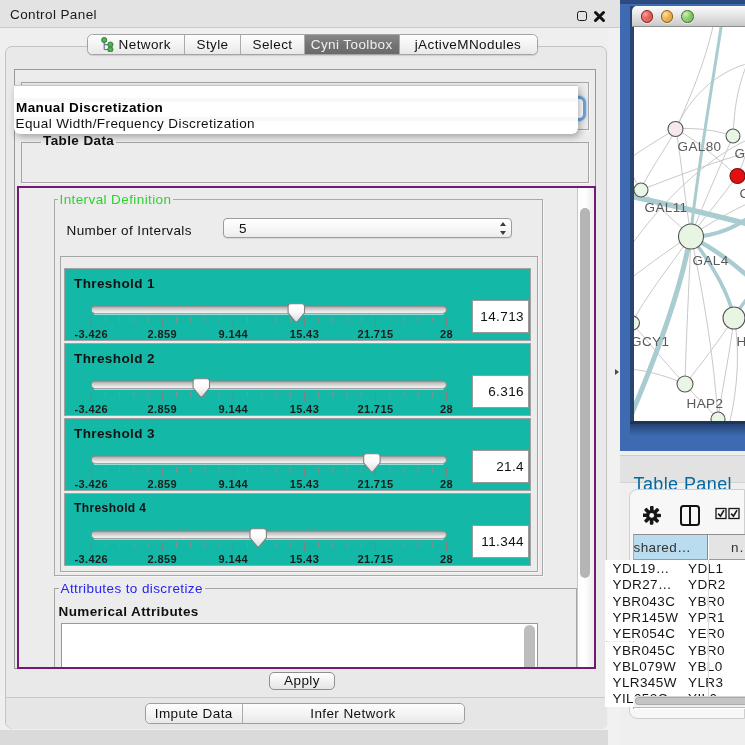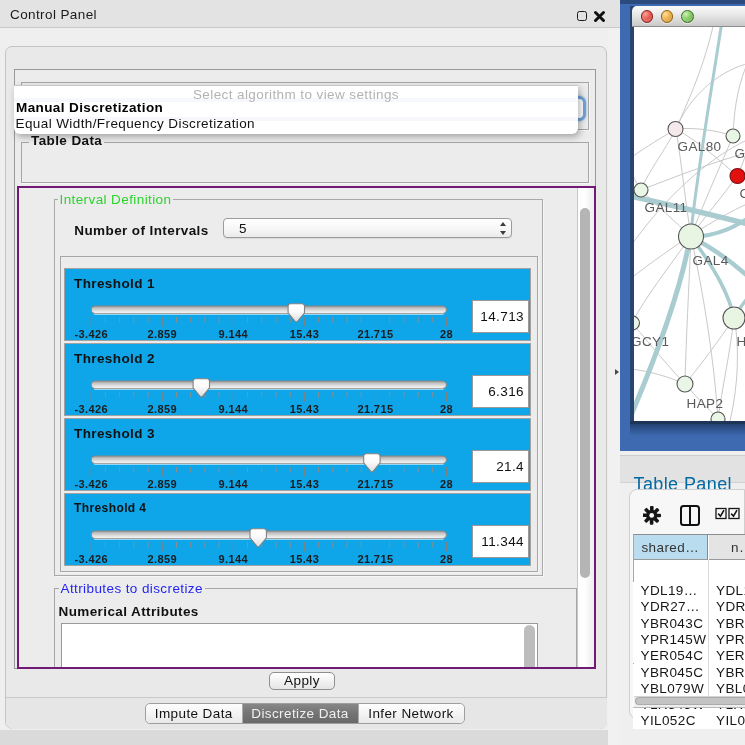"Network" div.abs { html: none -> <div> <div> <svg> <path></path> <circle></circle> <circle></circle> <circle></circle> </svg>Network</div> <div>Style</div> <div>Select</div> <div>Cyni Toolbox</div> <div>jActiveMNodules</div> </div> }
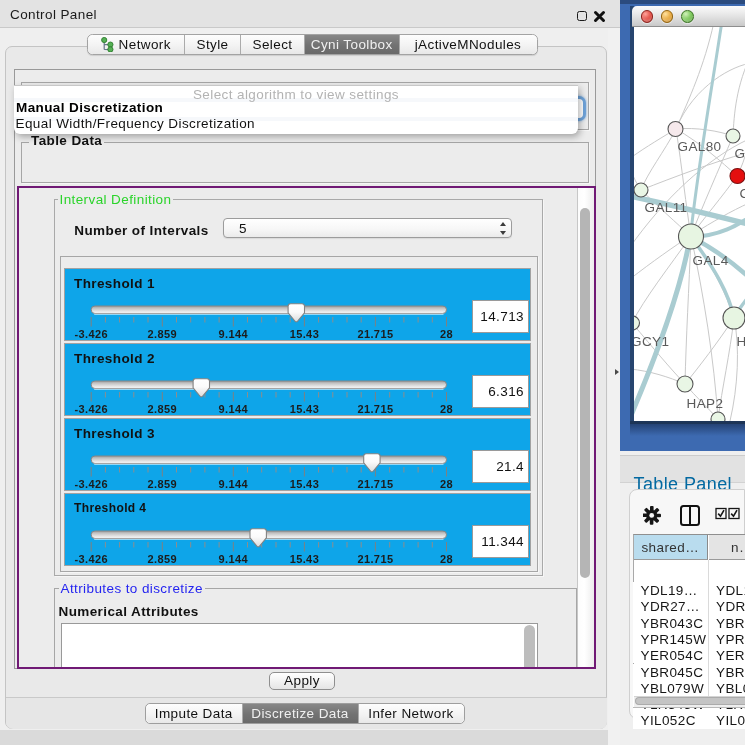"Select algorithm to view settings" div.abs { html: <div>Select algorithm to view settings</div> -> none }
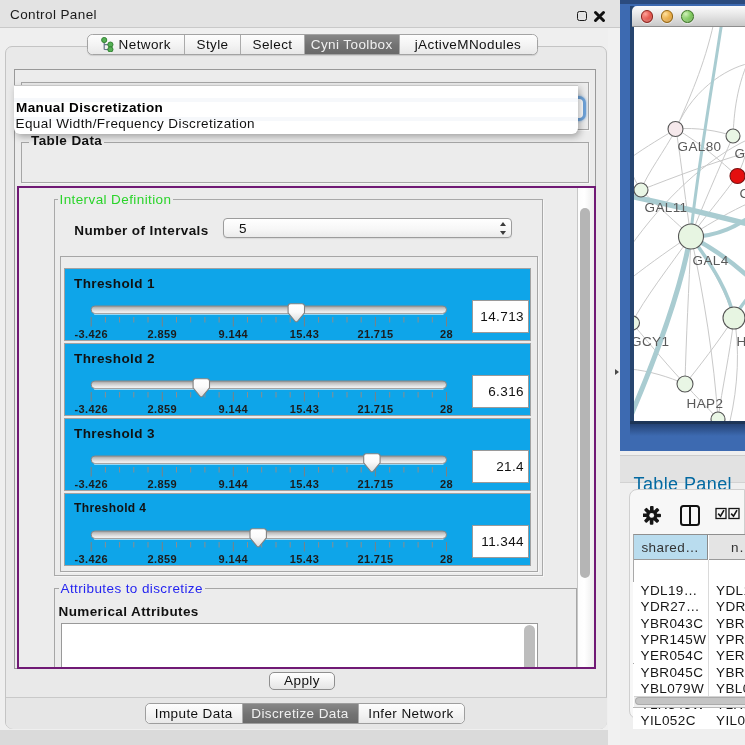"Table Data" div.gtitle { left: 29px -> 41px }
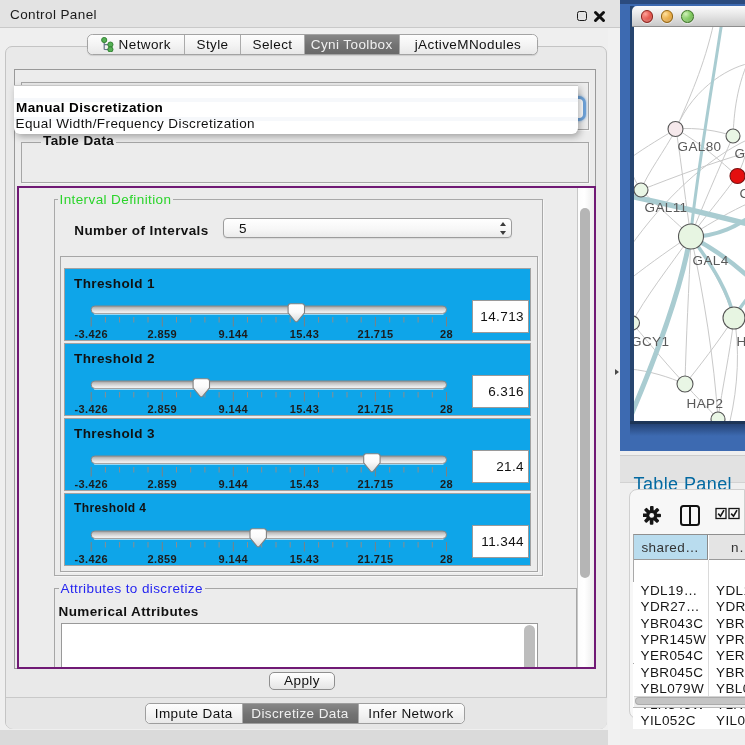"Number of Intervals" div.abs { font-weight: bold -> normal; text-align: center -> left }
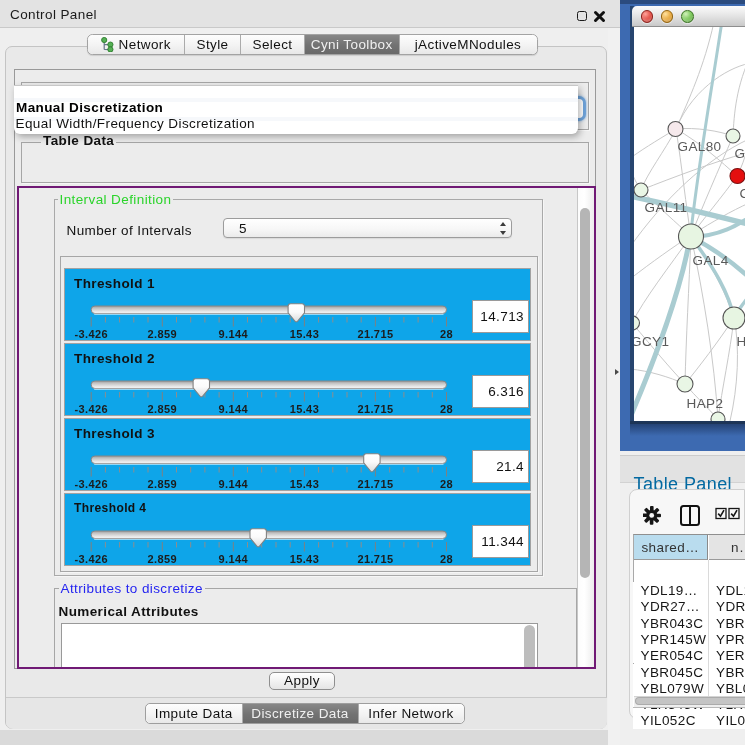"Threshold 1" .tpanel { background: #0ea5e9 -> #14b8a6 }
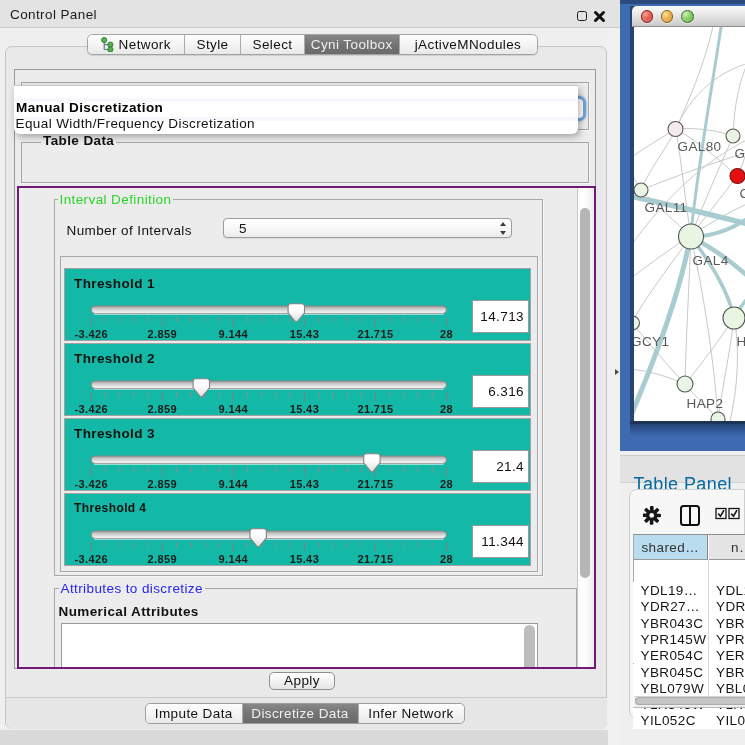"shared…" div.abs { text-align: center -> left }
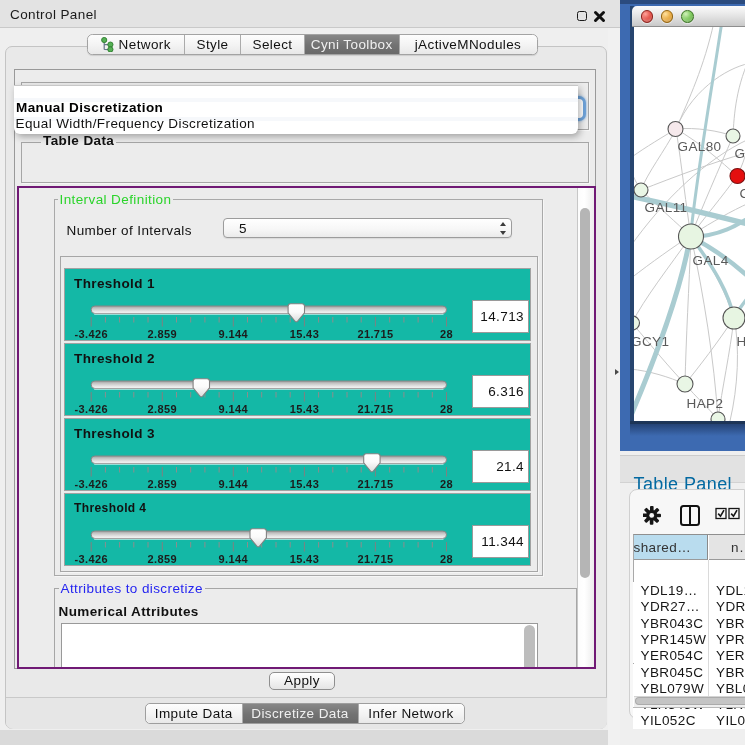"YDL19…" .trow { left: 633px -> 605px; margin-top: 22px -> none }
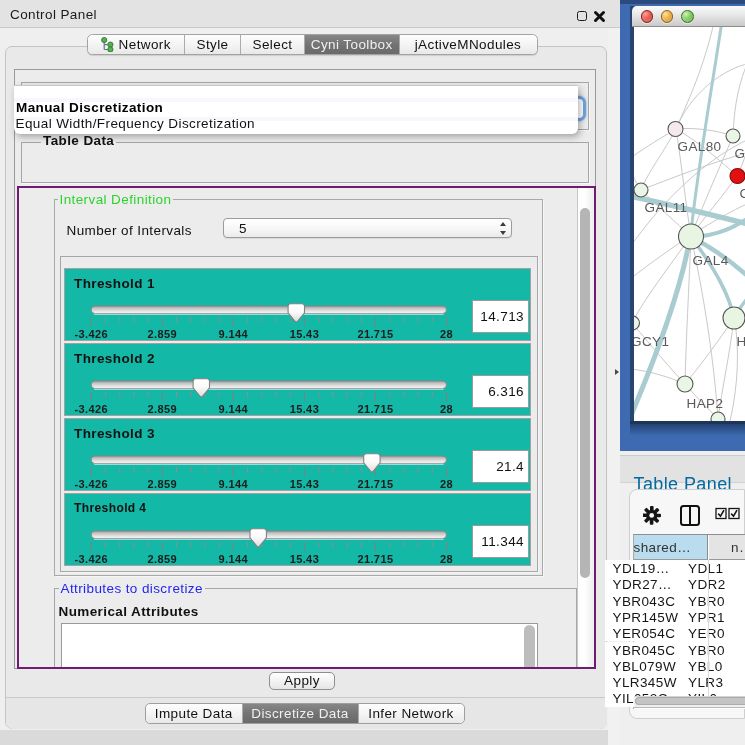"Discretize Data" div.seg { html: <div>Discretize Data</div> -> none }
